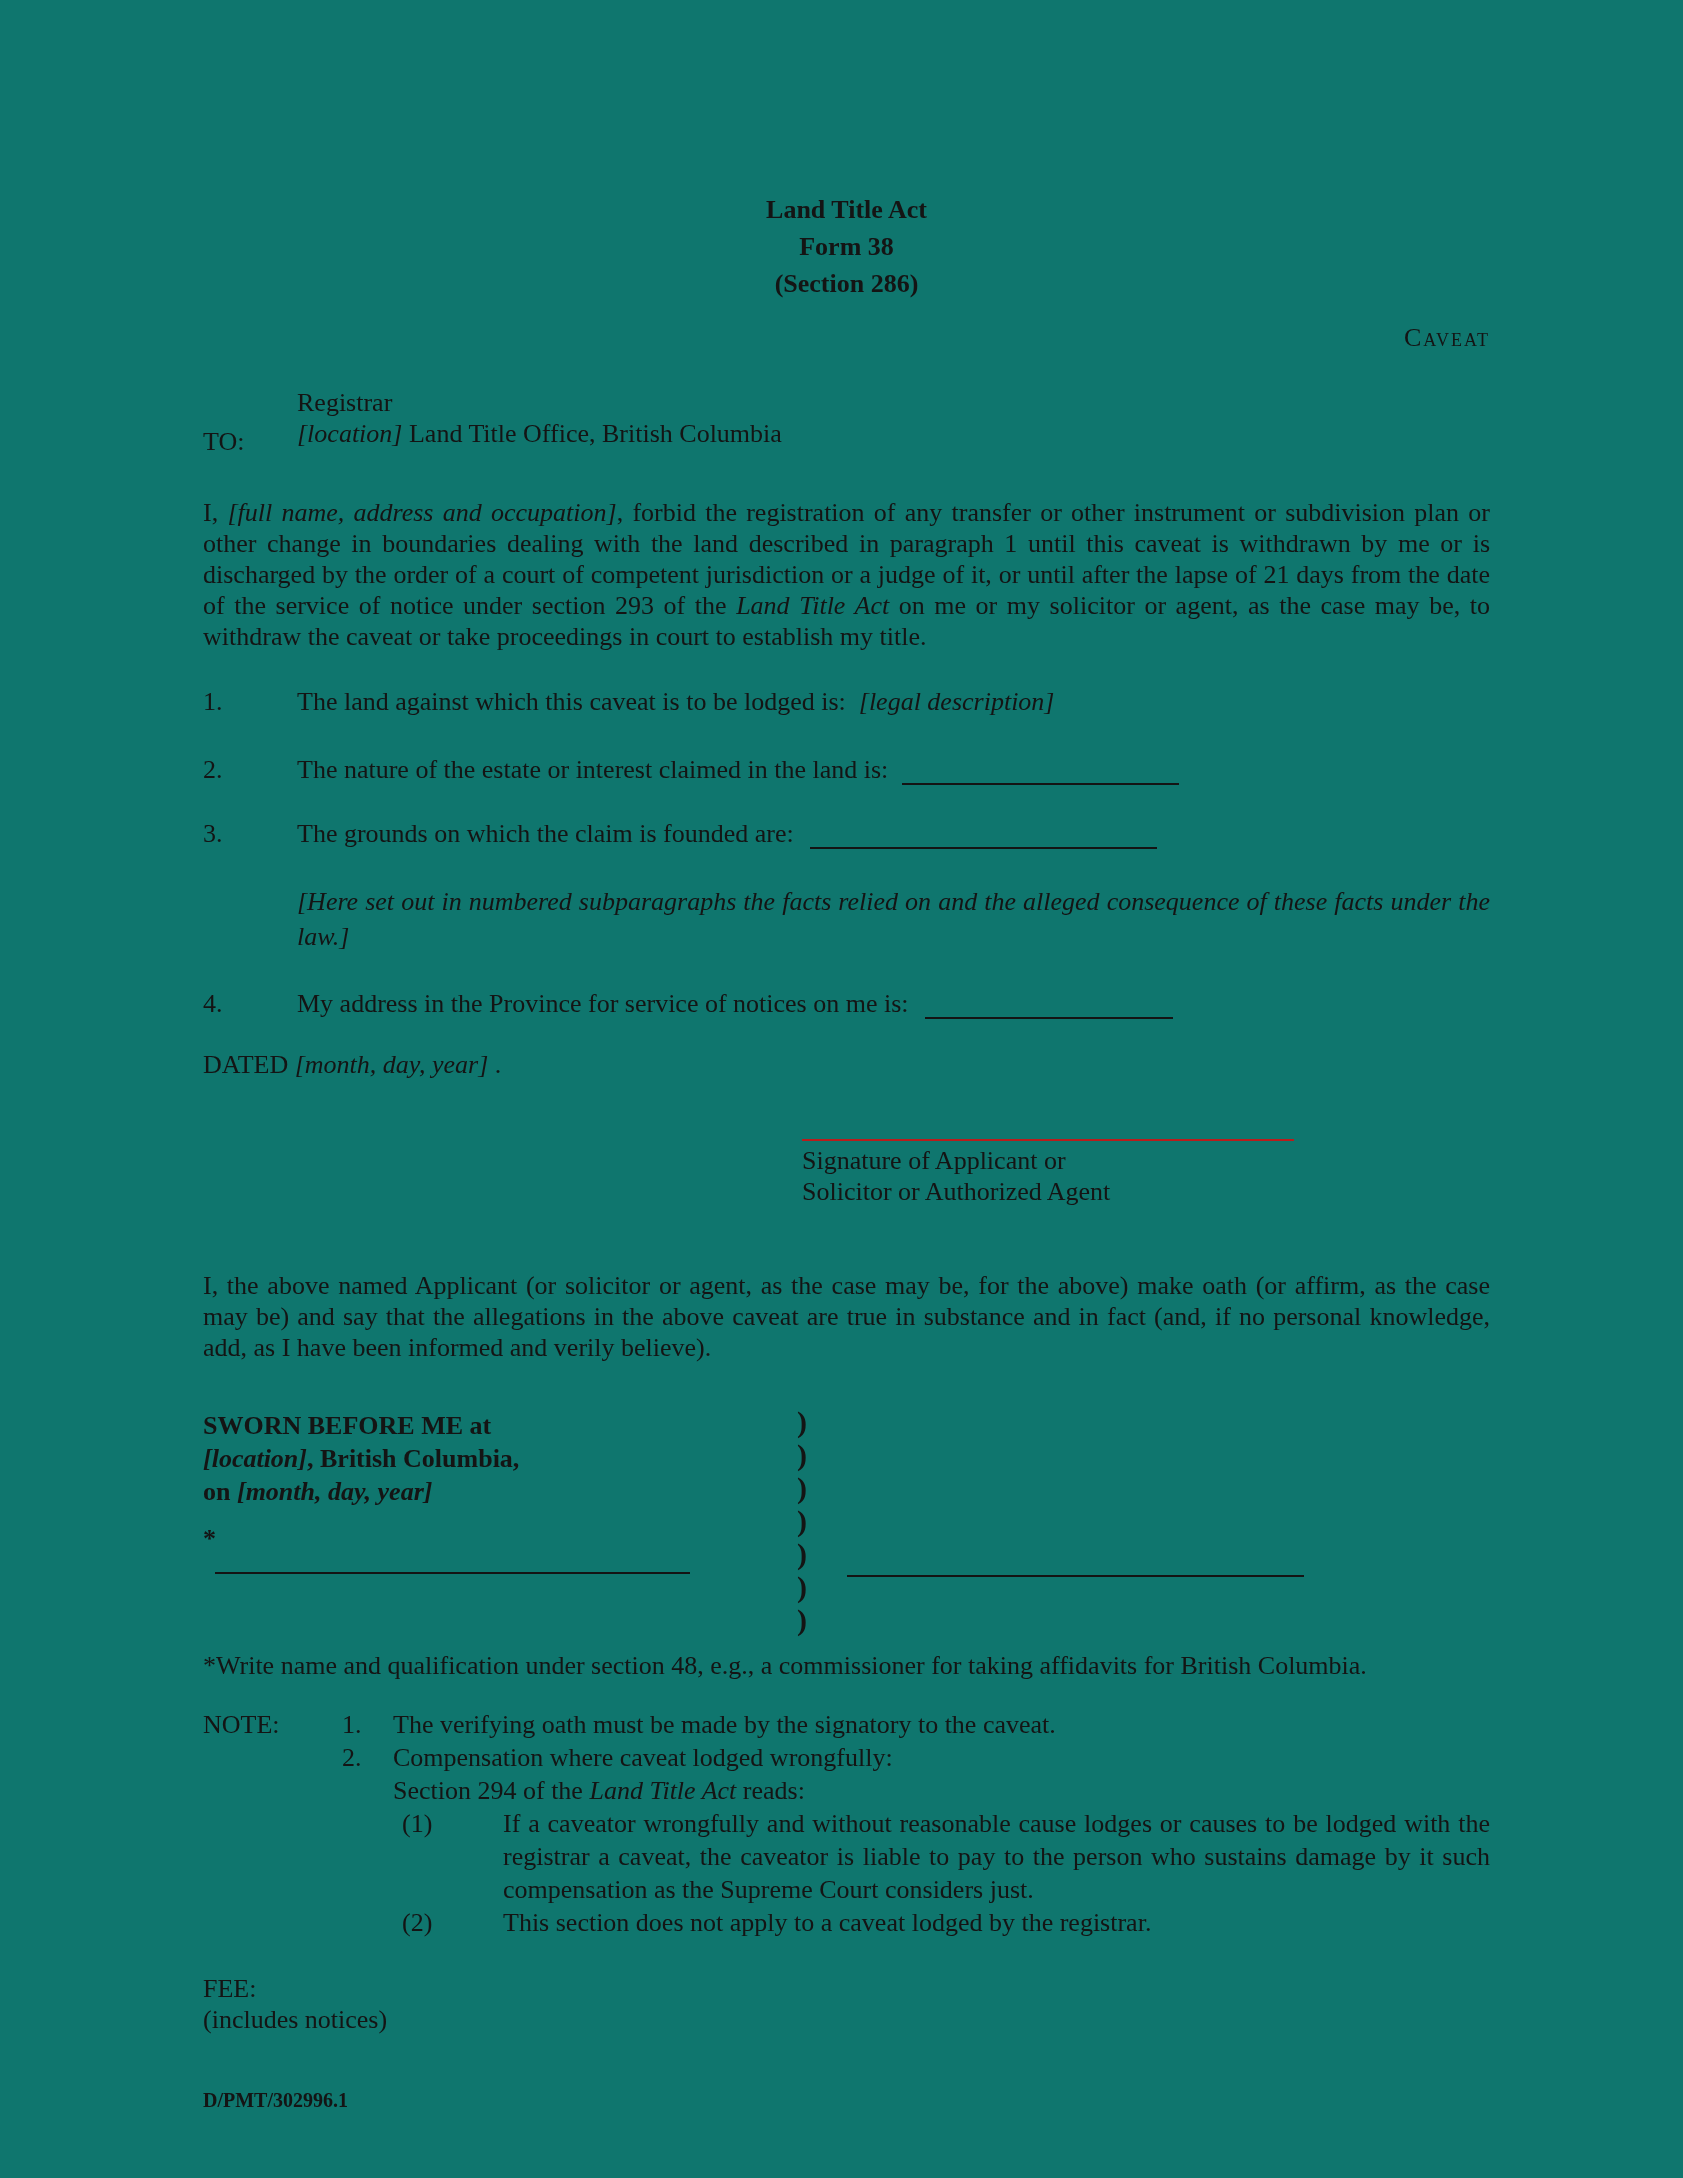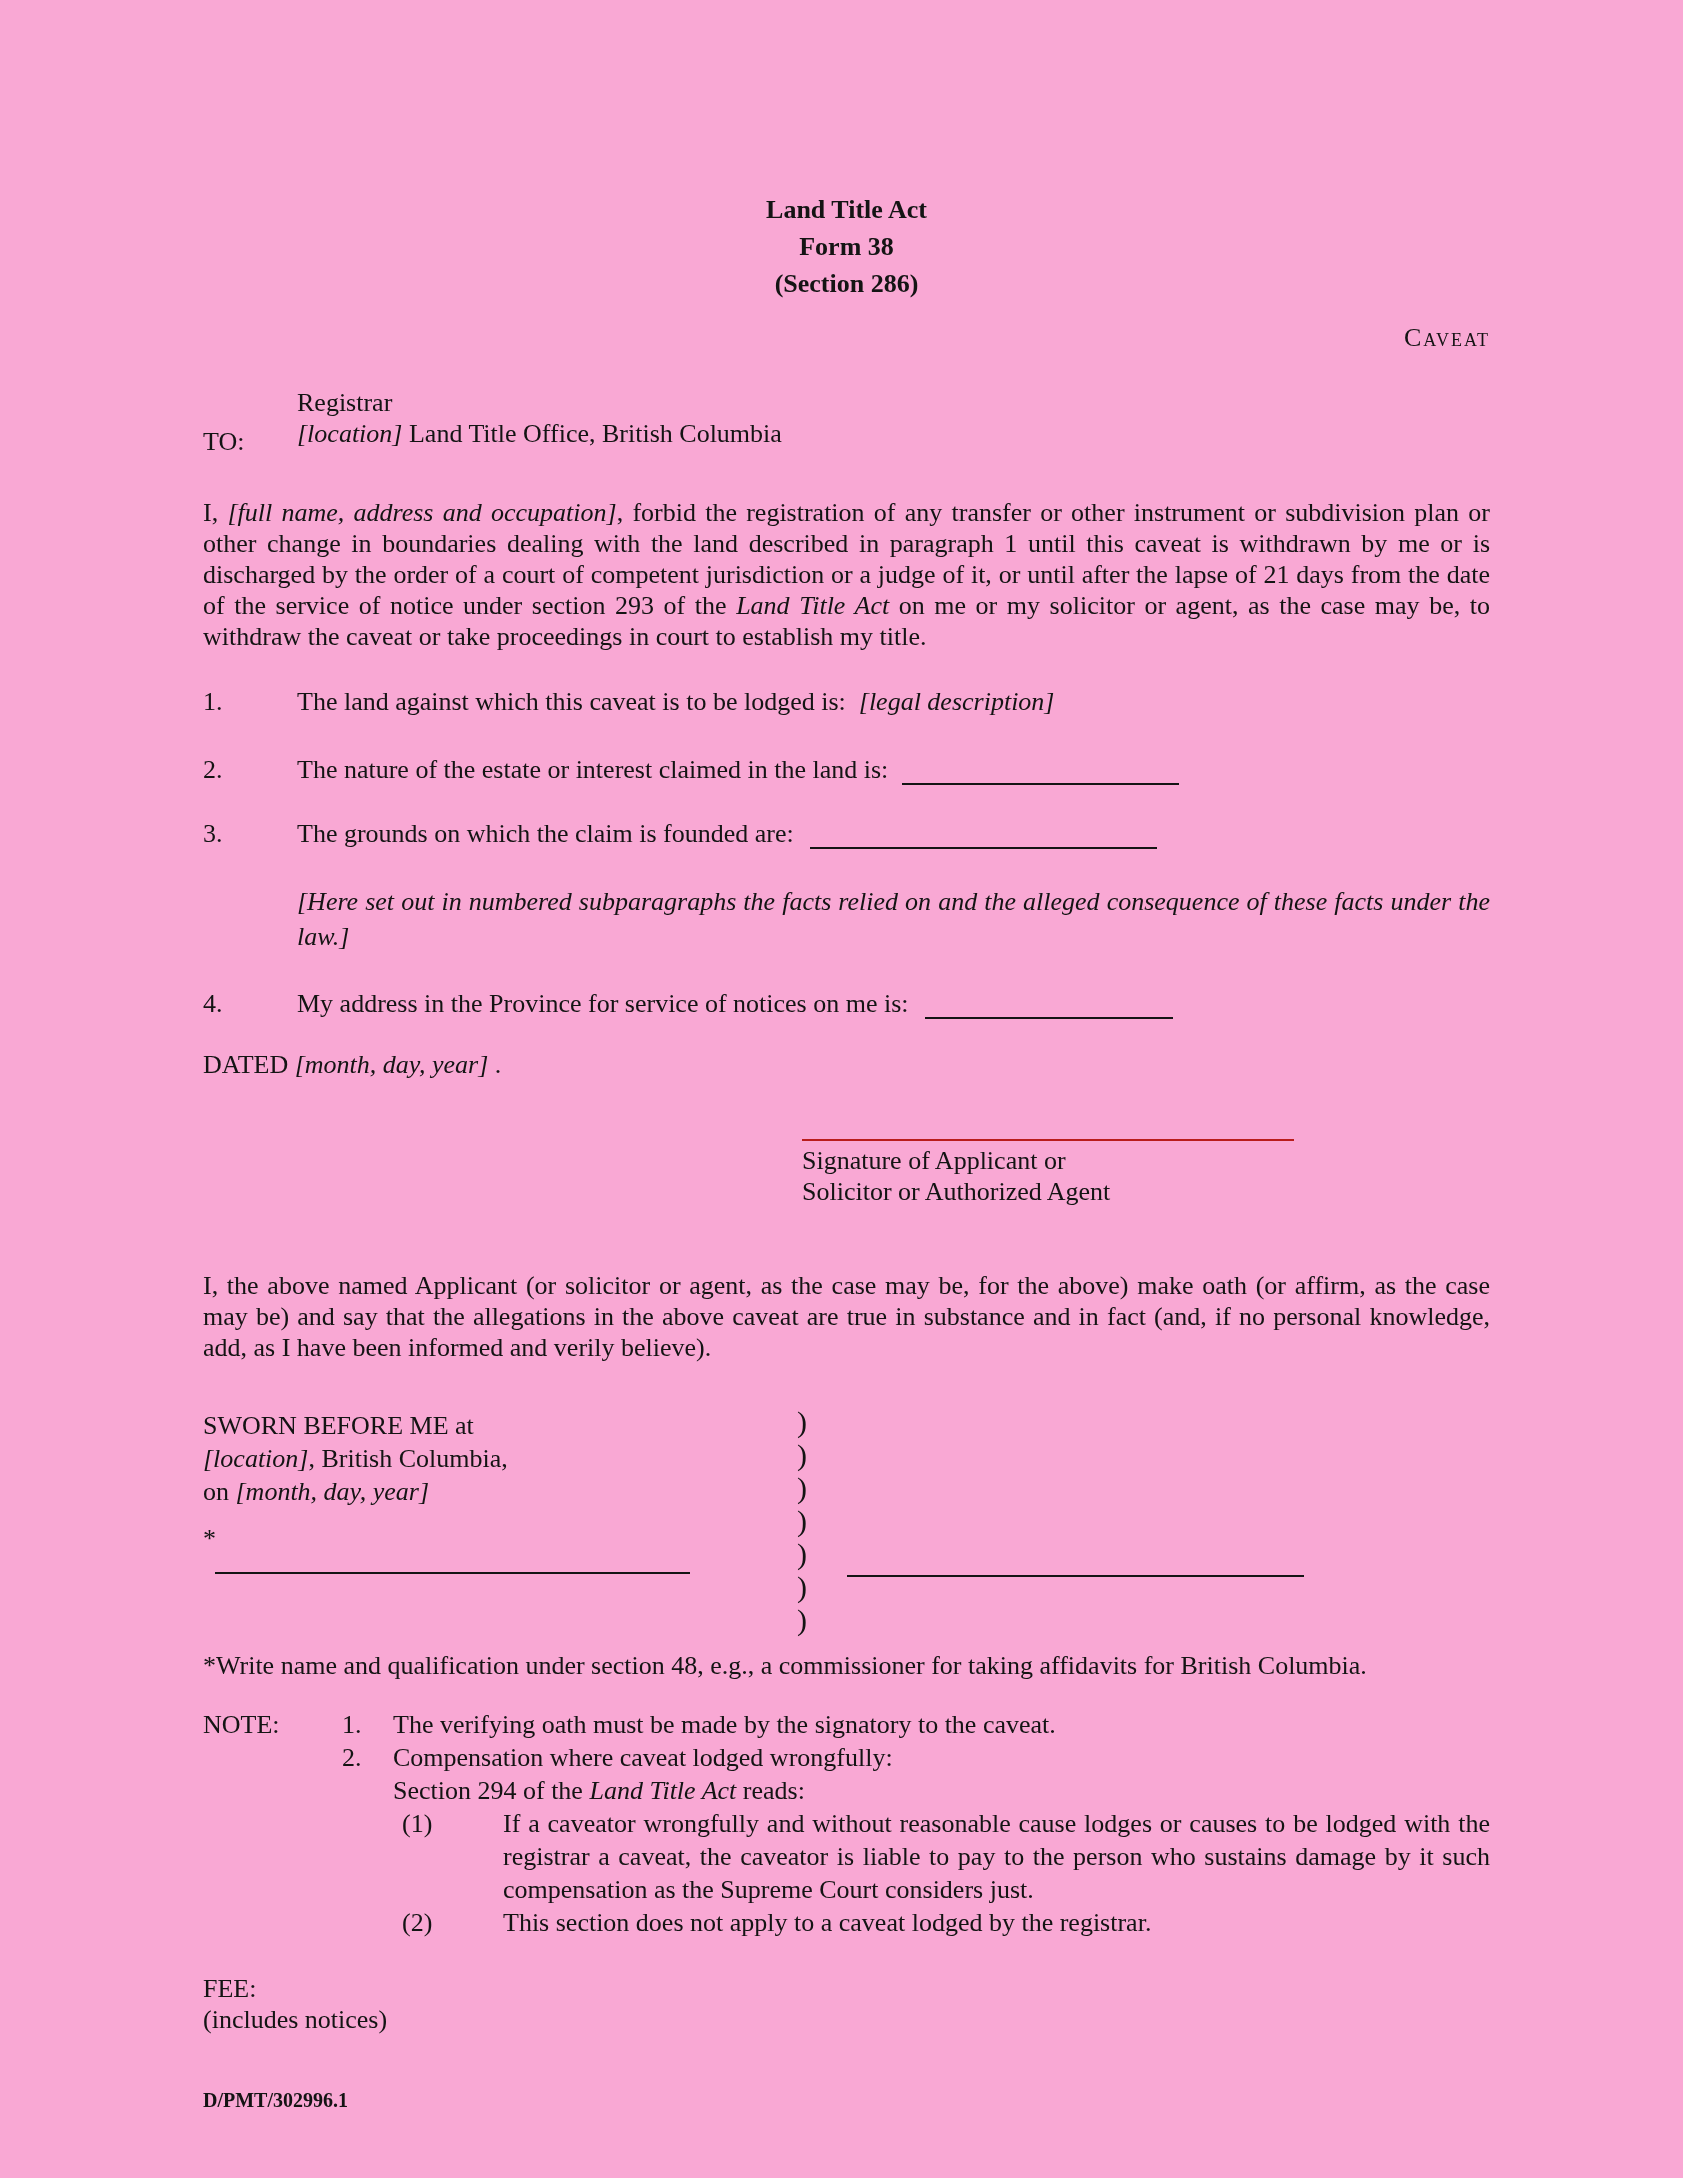"Land Title Act" .page { background: #f9a8d4 -> #0f766e }
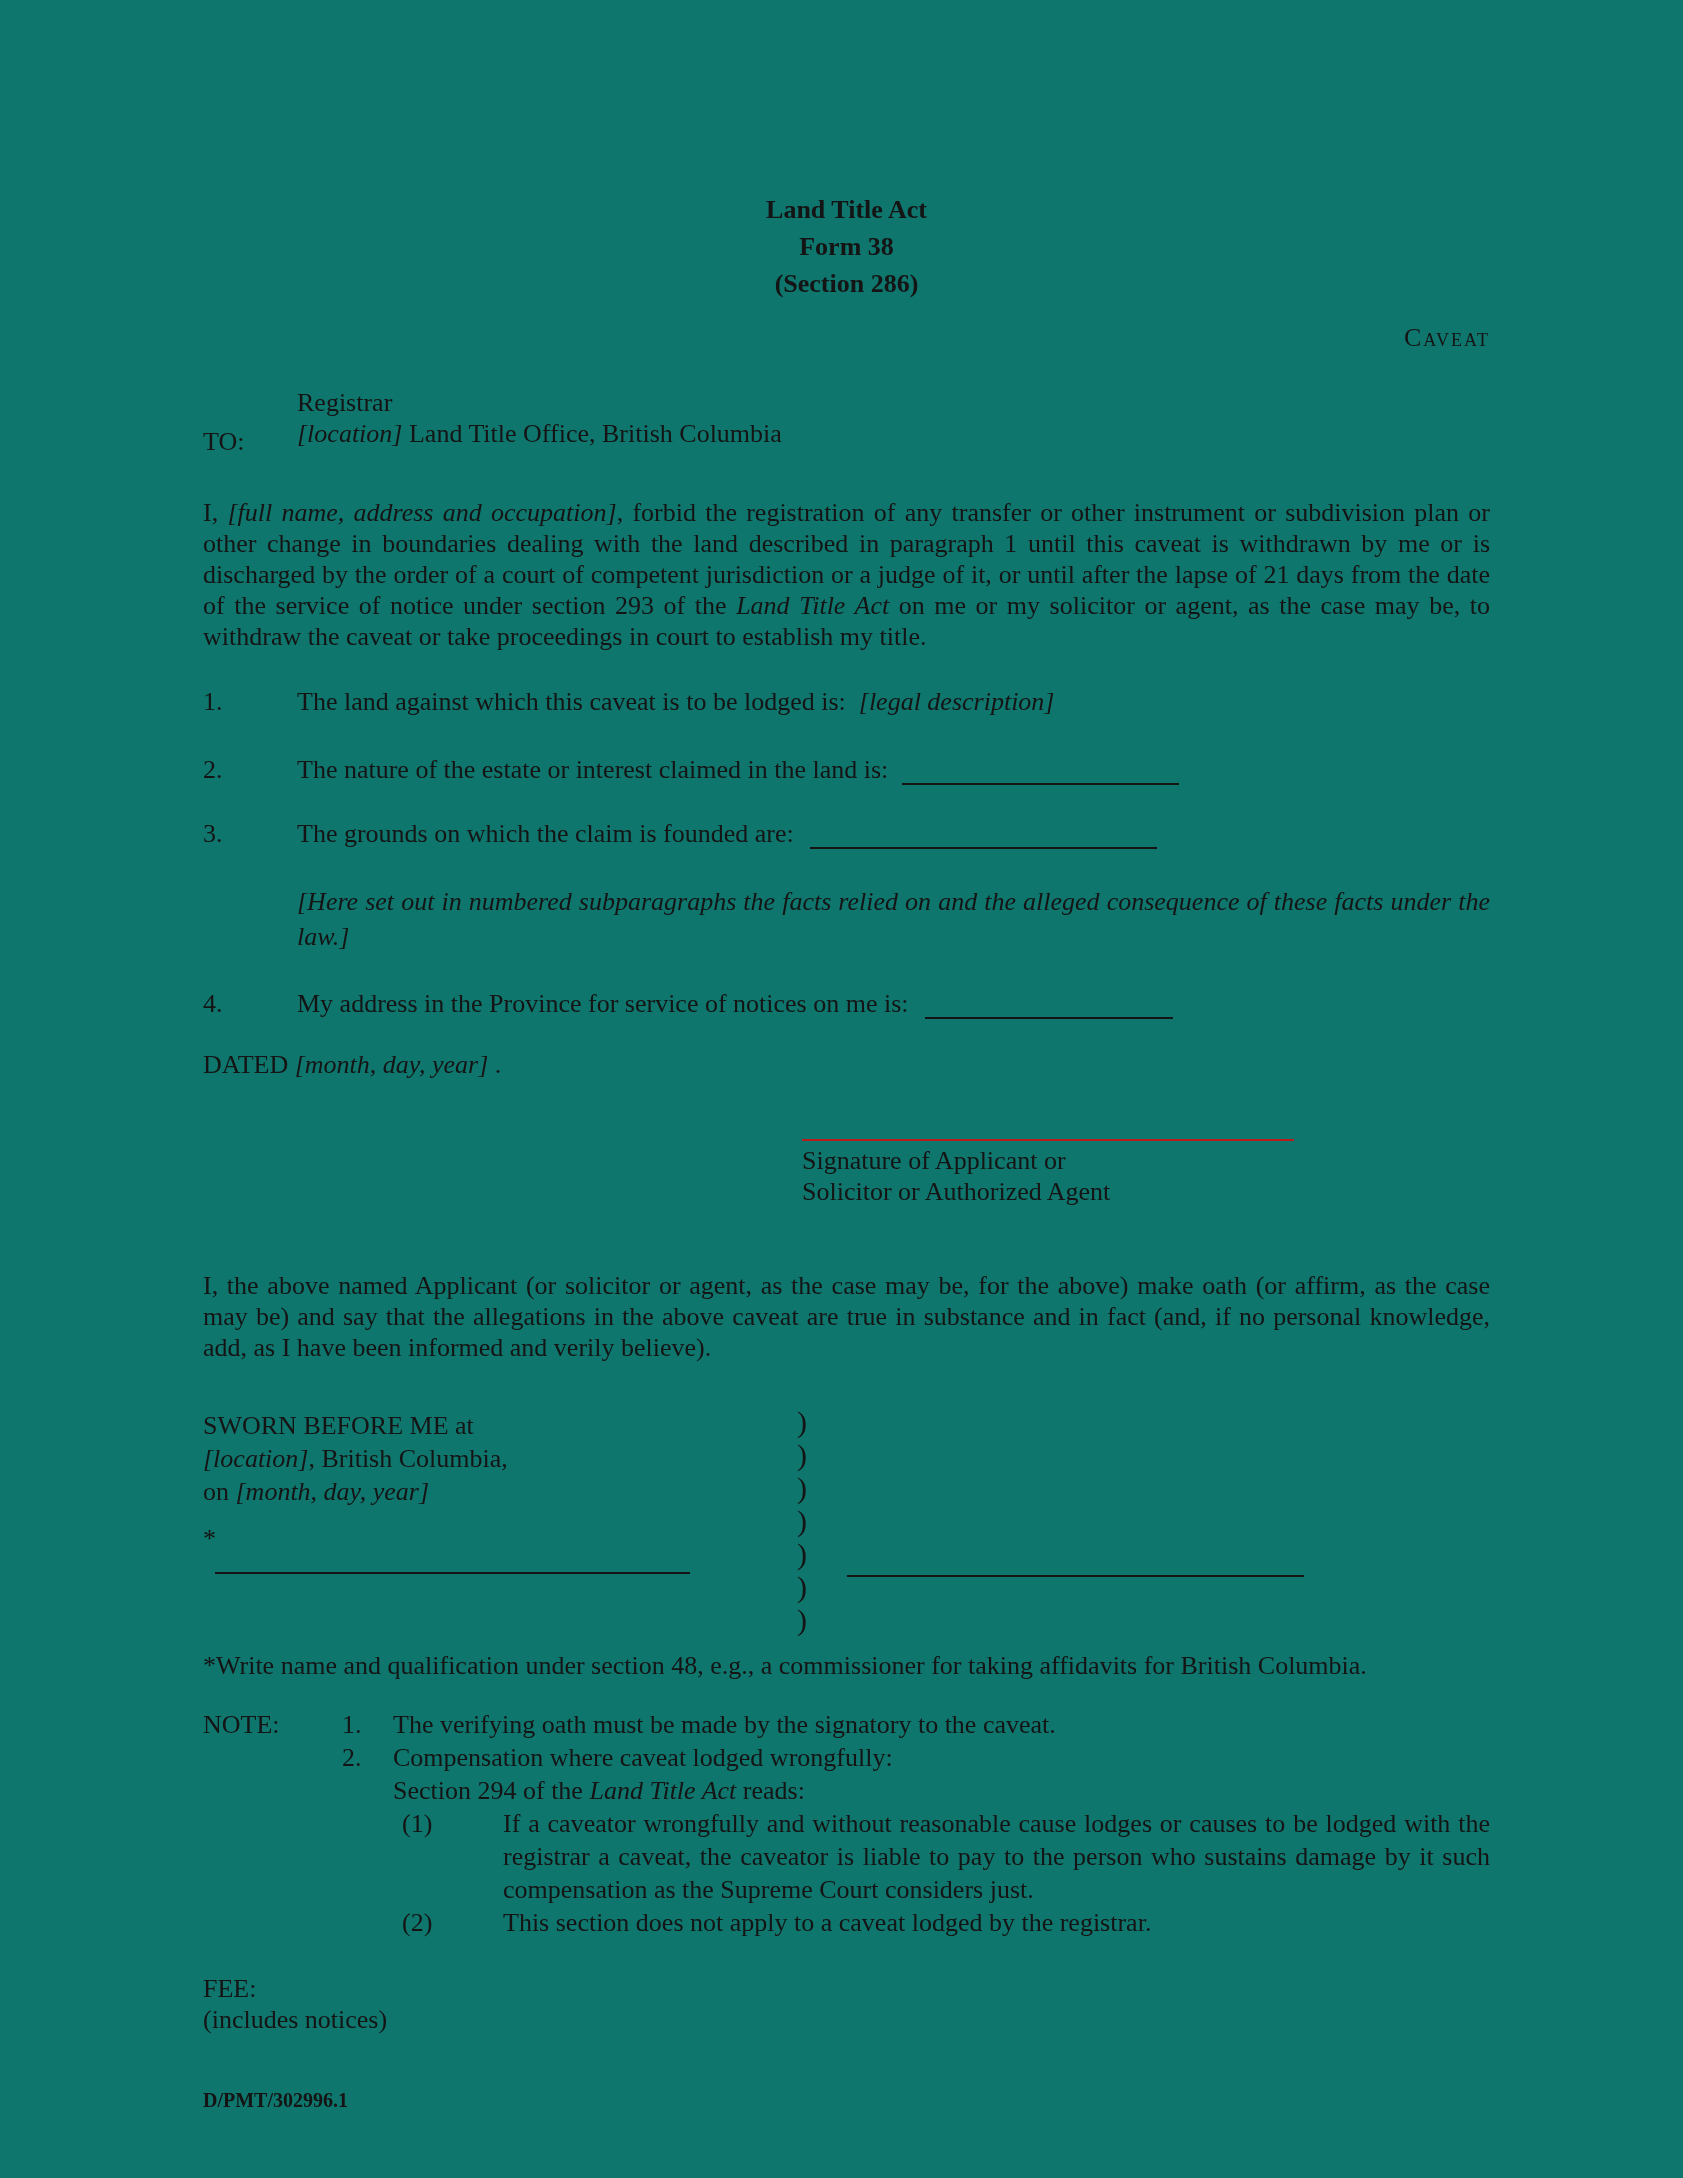"SWORN BEFORE ME at" .sworn { font-weight: none -> bold }
